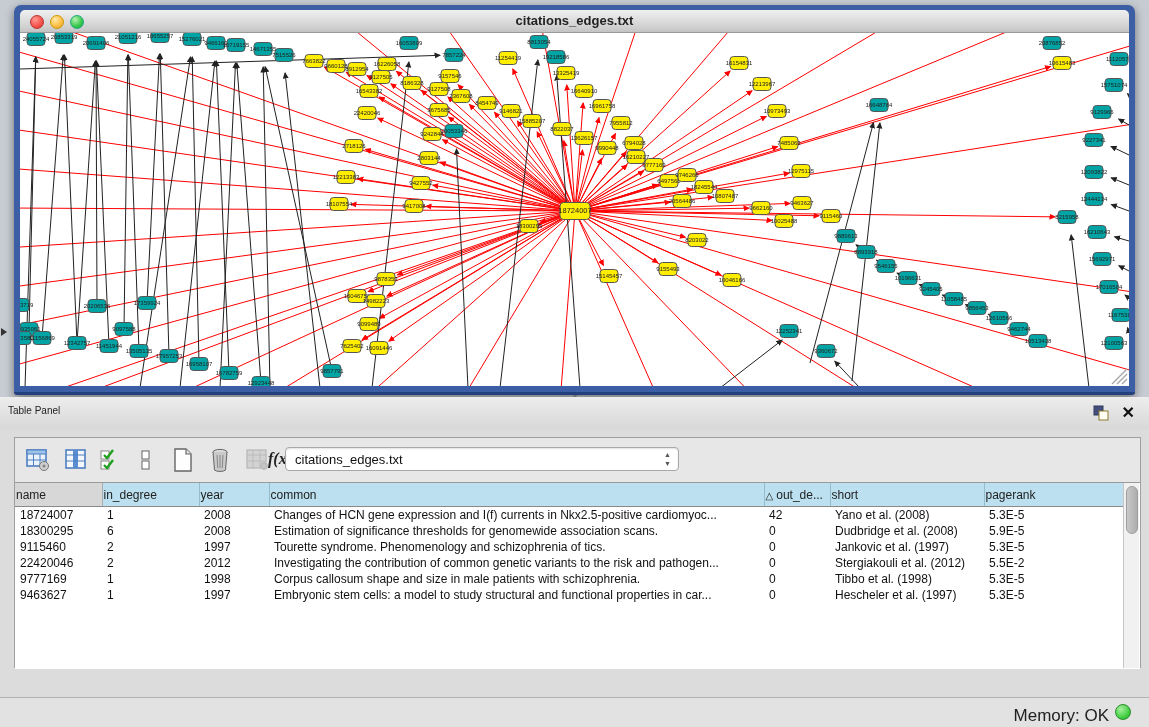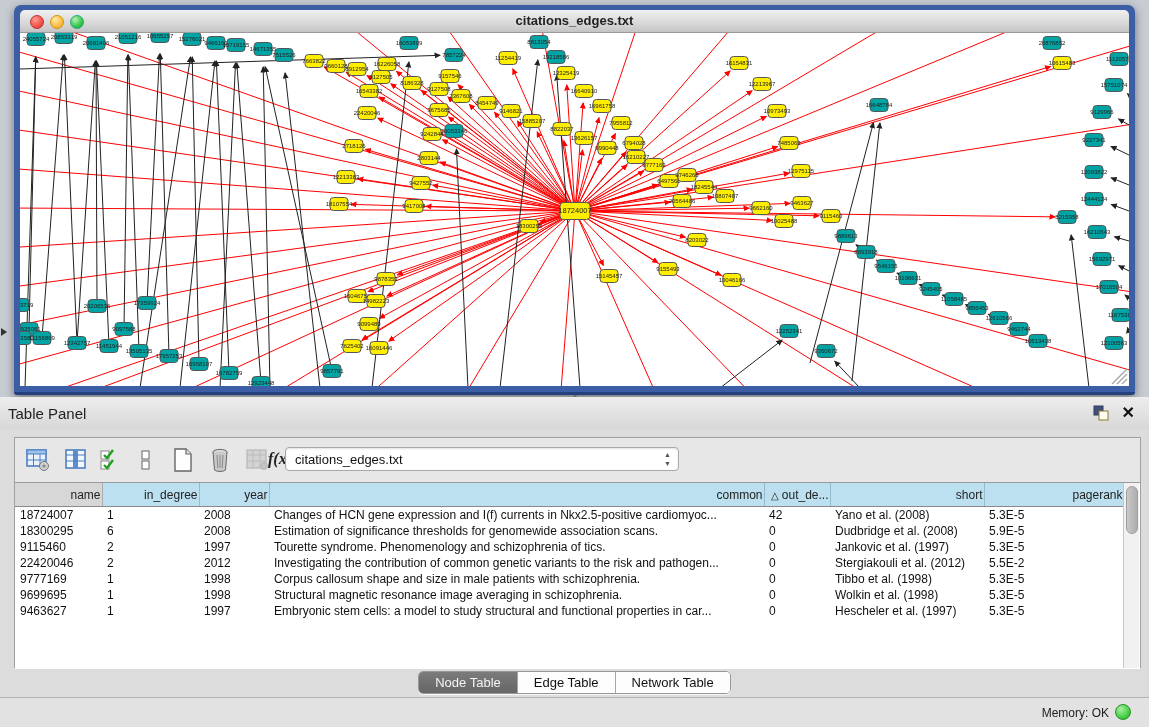"Table Panel" .panel-title { font-size: 15px -> 10px }
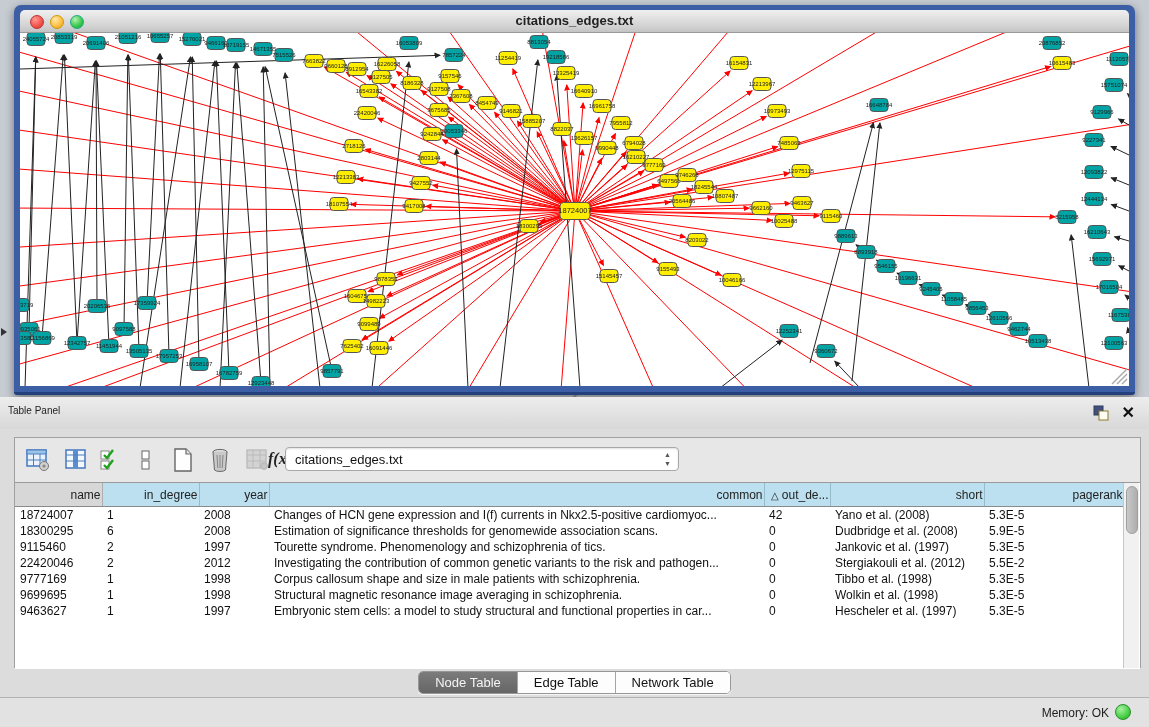"name" table.data th { text-align: right -> left }
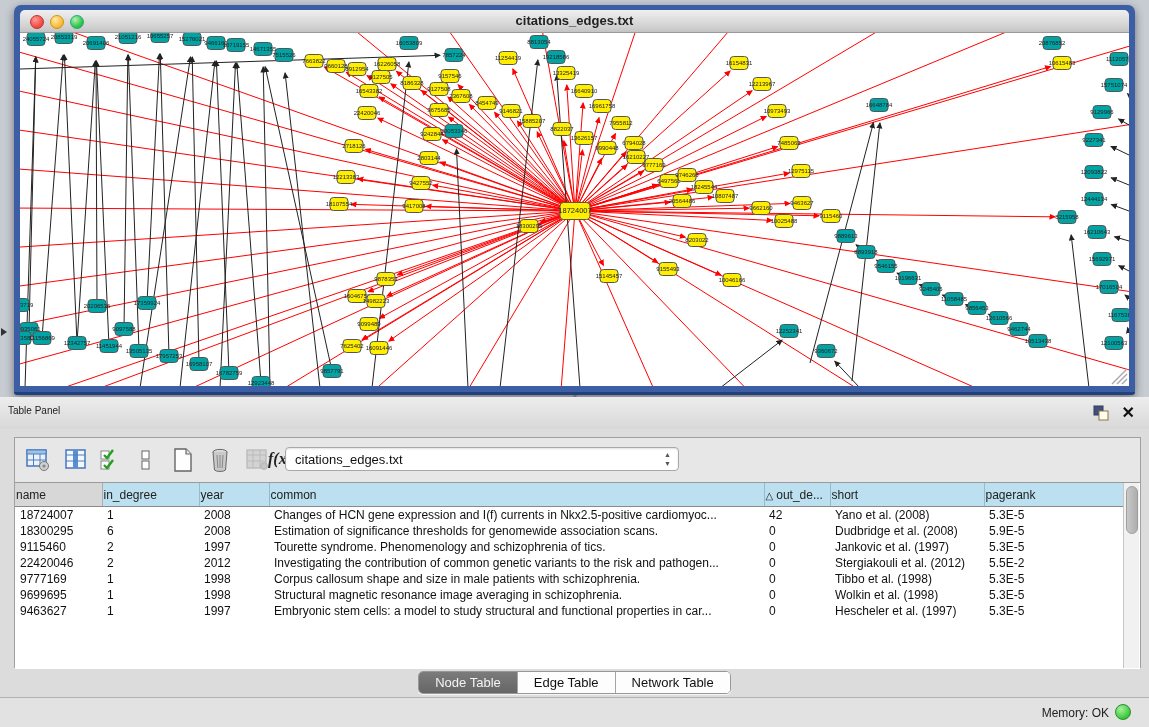"9699695" tr { html: <tr> <td>9699695</td> <td>1</td> <td>1998</td> <td>Structural magnetic resonance image averaging in schizophrenia.</td> <td>0</td> <td>Wolkin et al. (1998)</td> <td>5.3E-5</td> </tr> -> none }
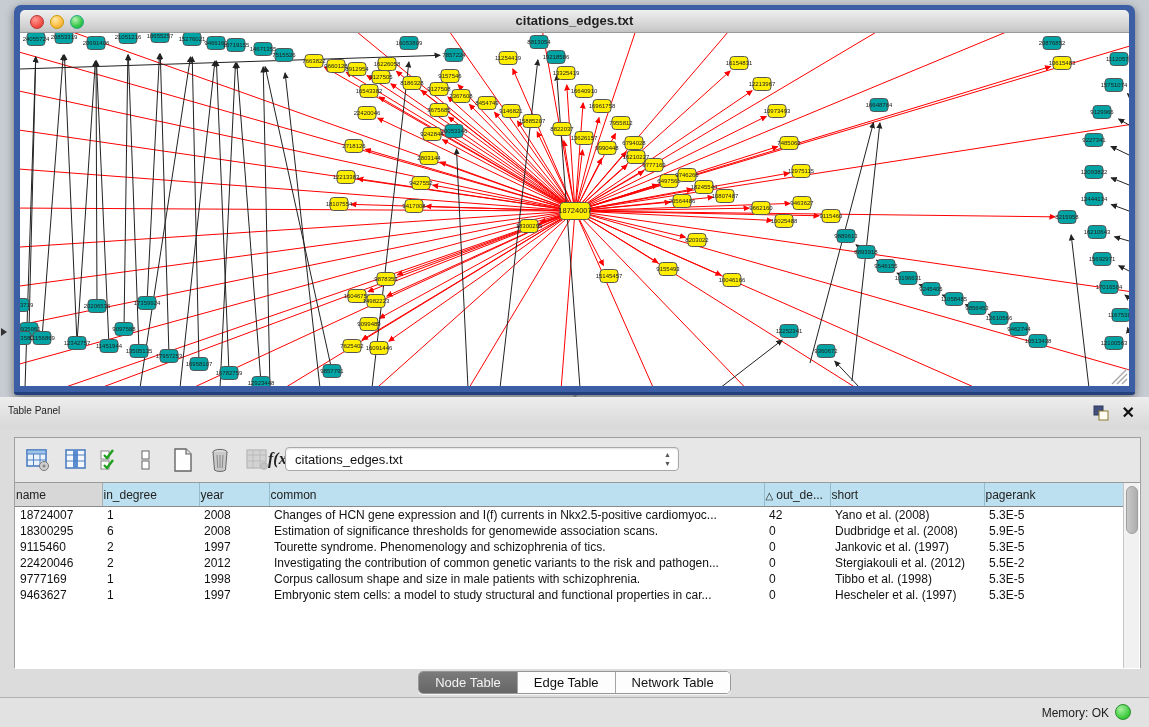"Node Table" div.tabs-row { html: <div> <span> <span>Node Table</span> <span>Edge Table</span> <span>Network Table</span> </span> </div> -> none }
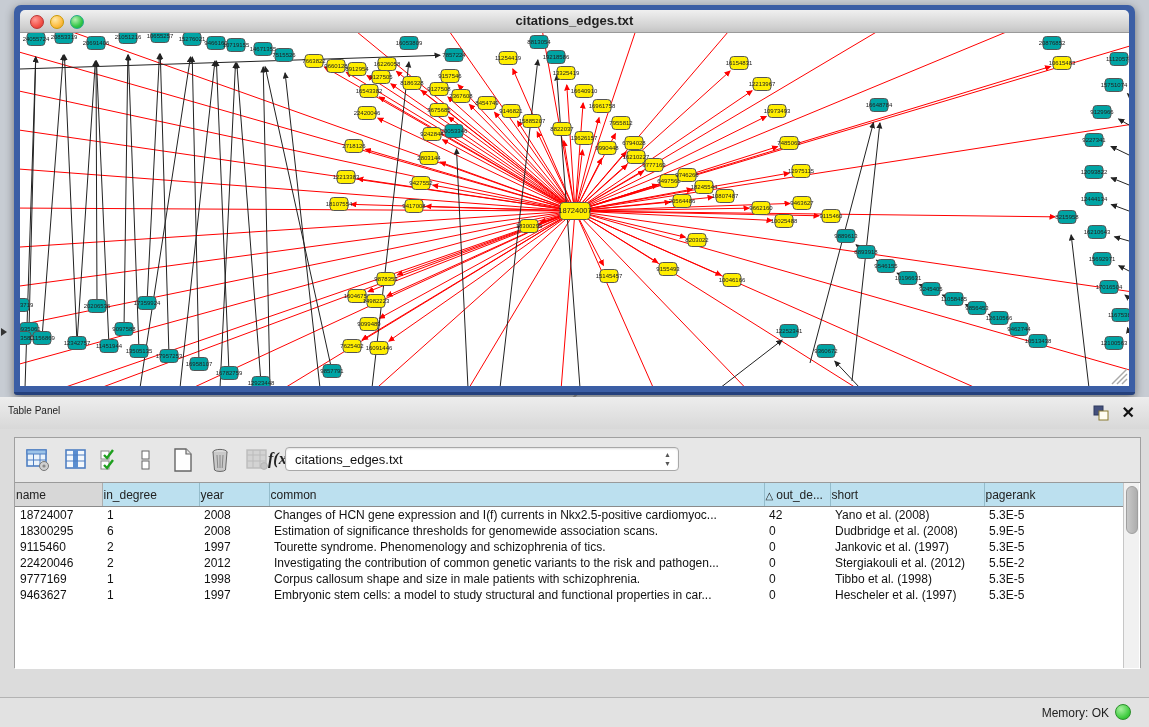"Memory: OK" .mem-label { font-size: 12px -> 17px }
